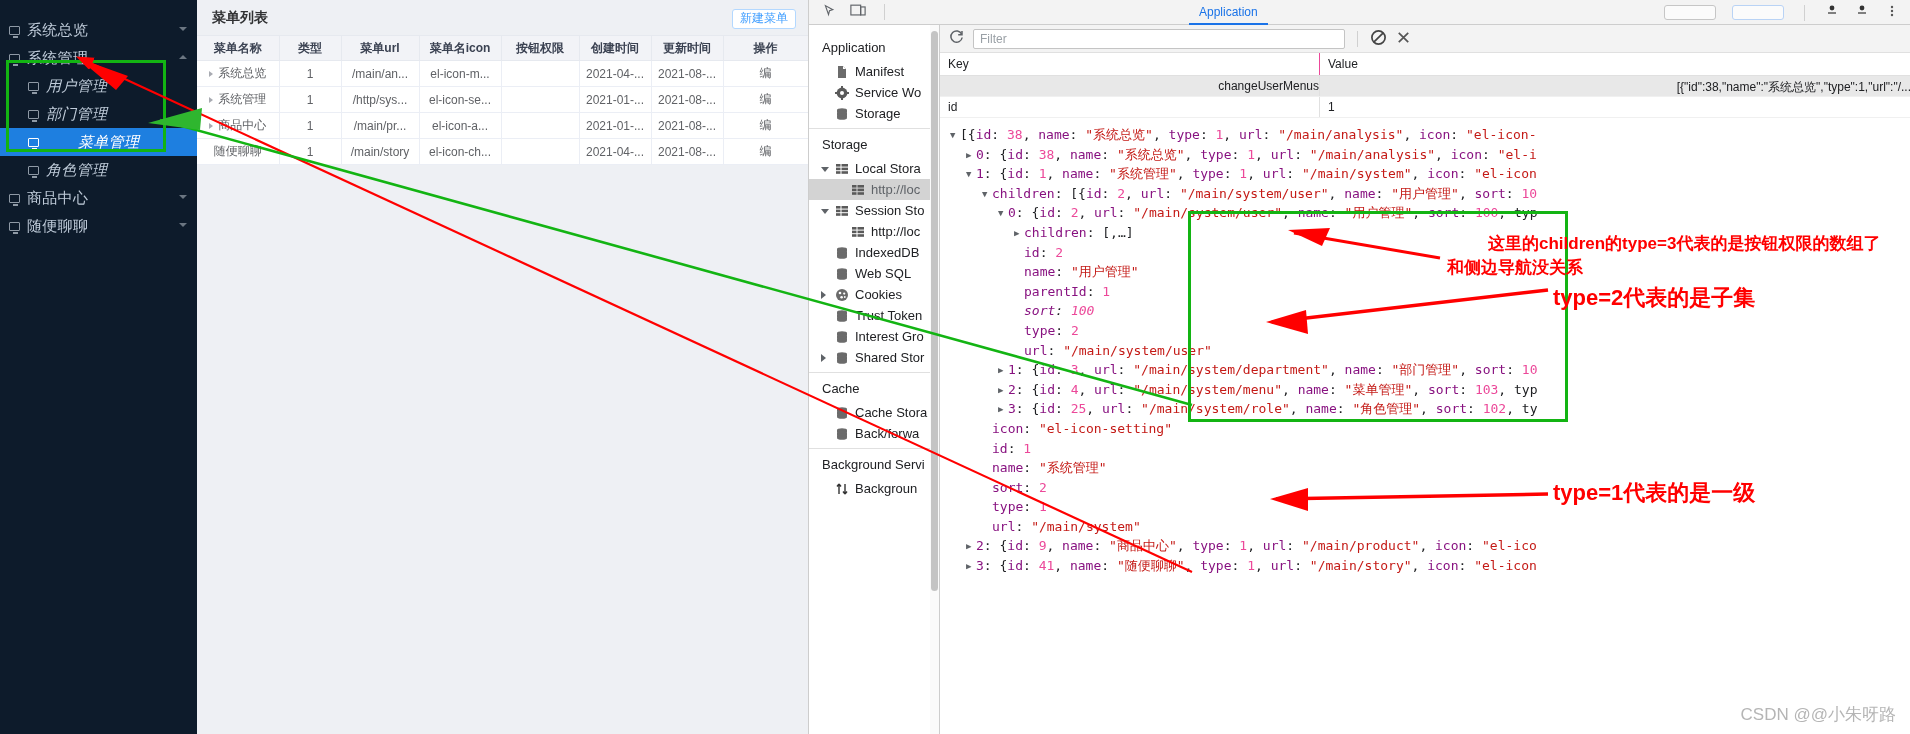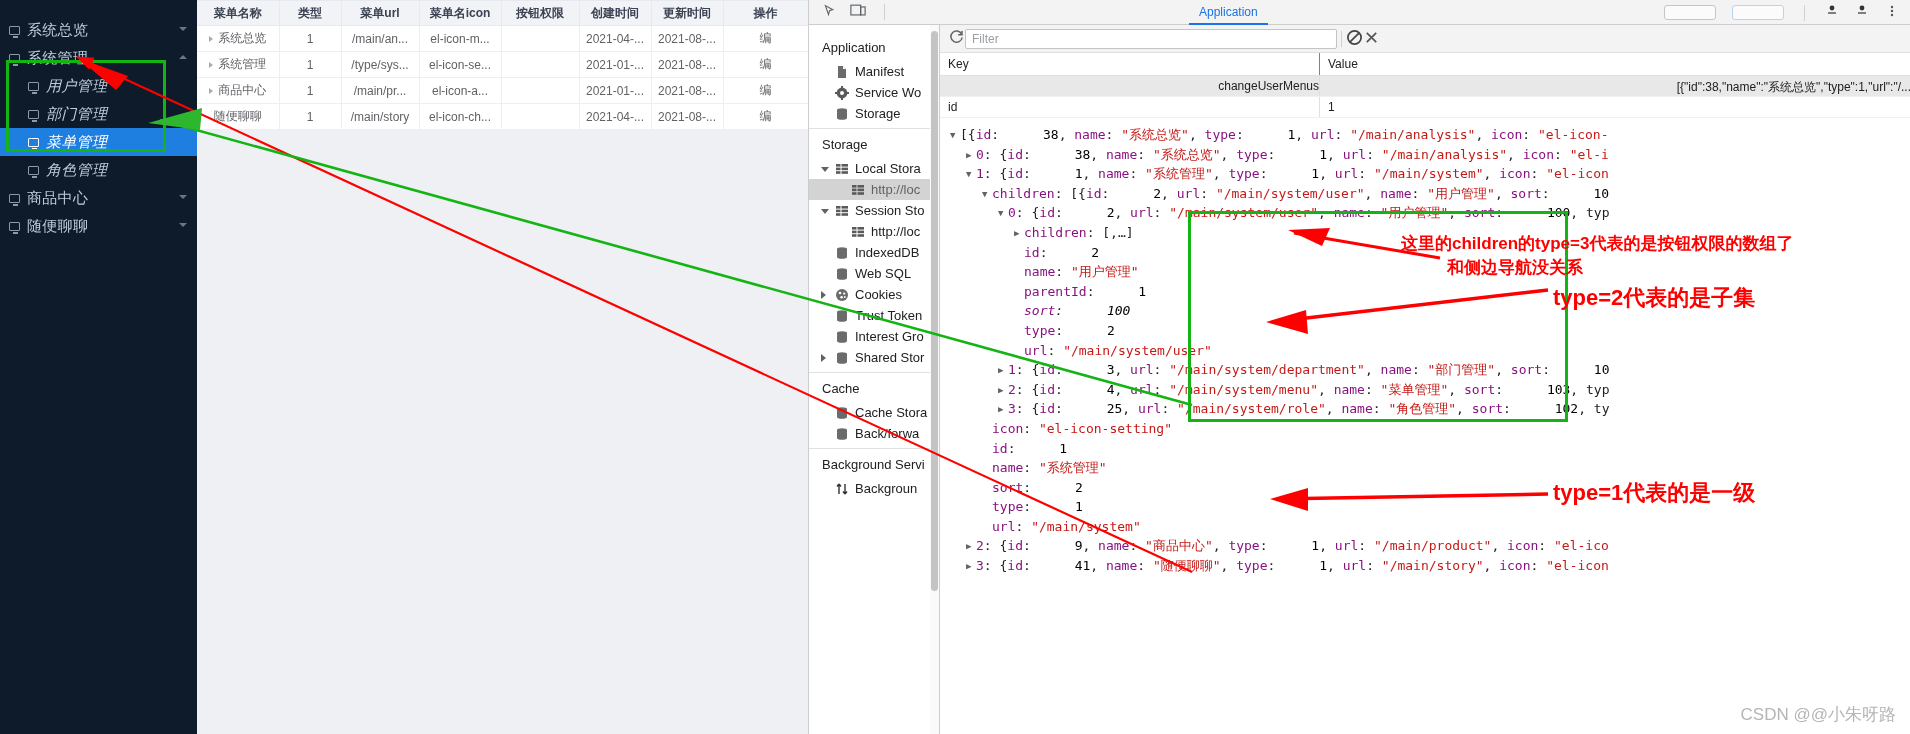"菜单列表" div.card-title { html: none -> <div>菜单列表</div> }
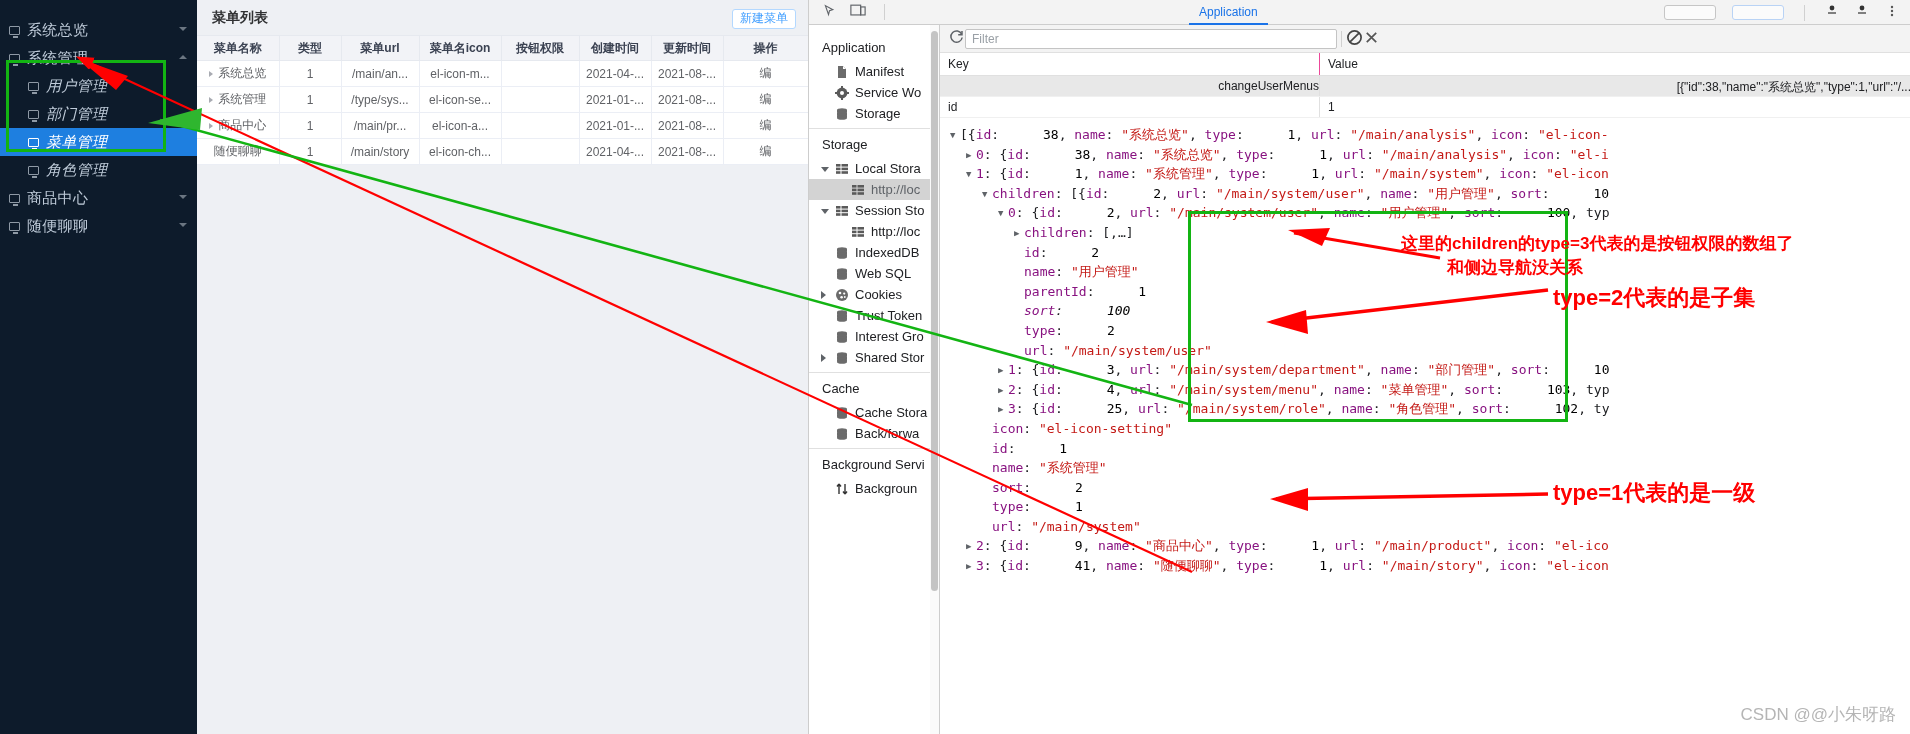"Filter" .storage-toolbar { gap: none -> 8px }
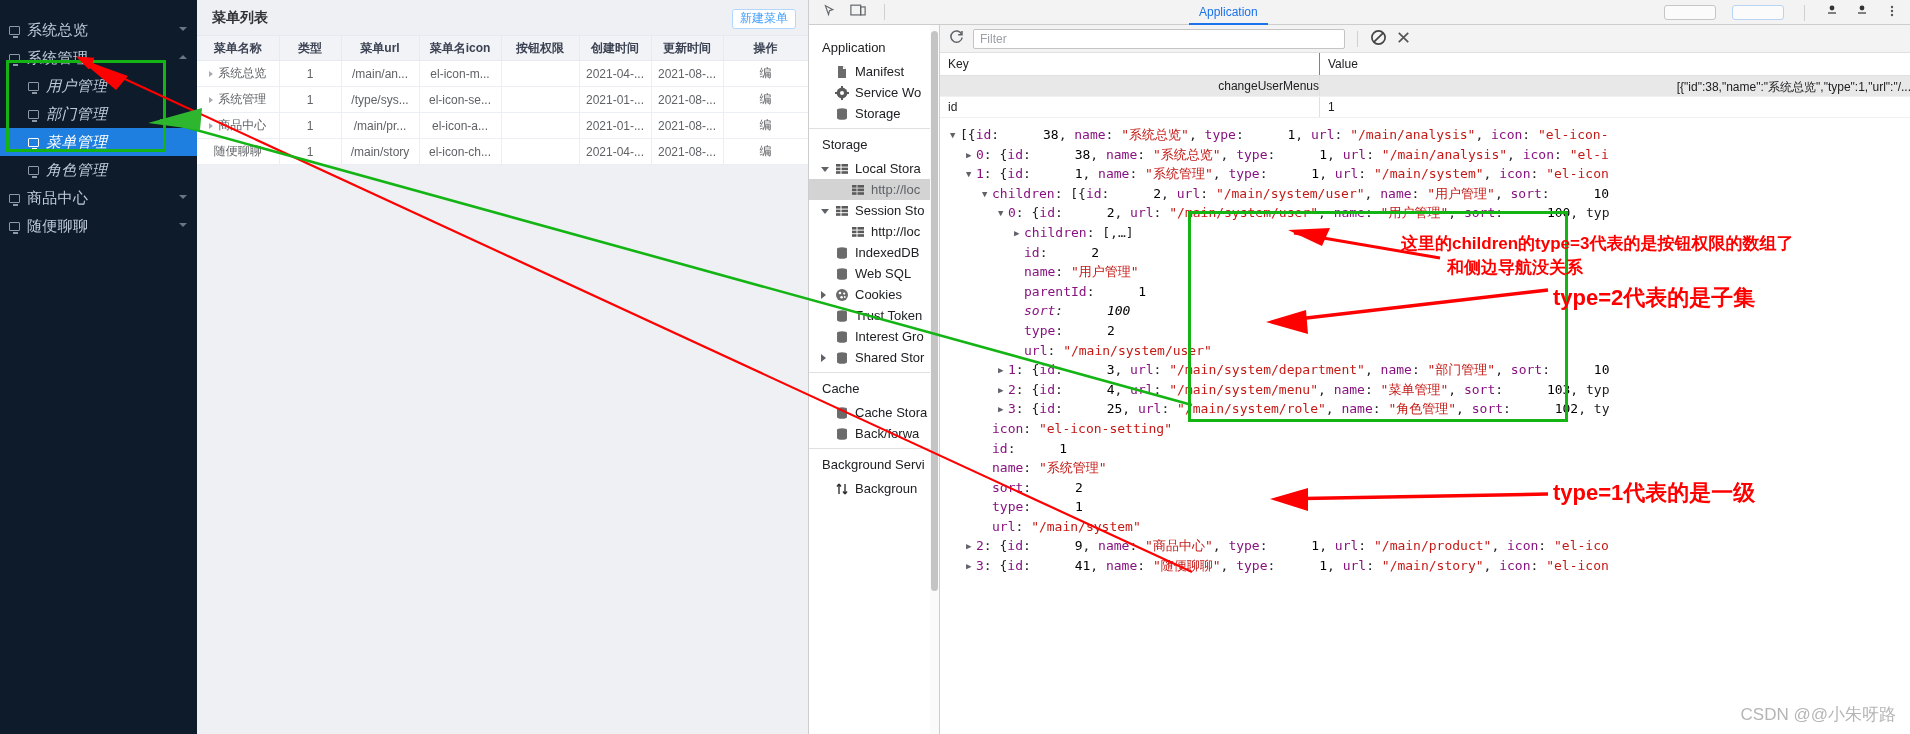"/type/sys..." td { text: /type/sys -> /http/sys }
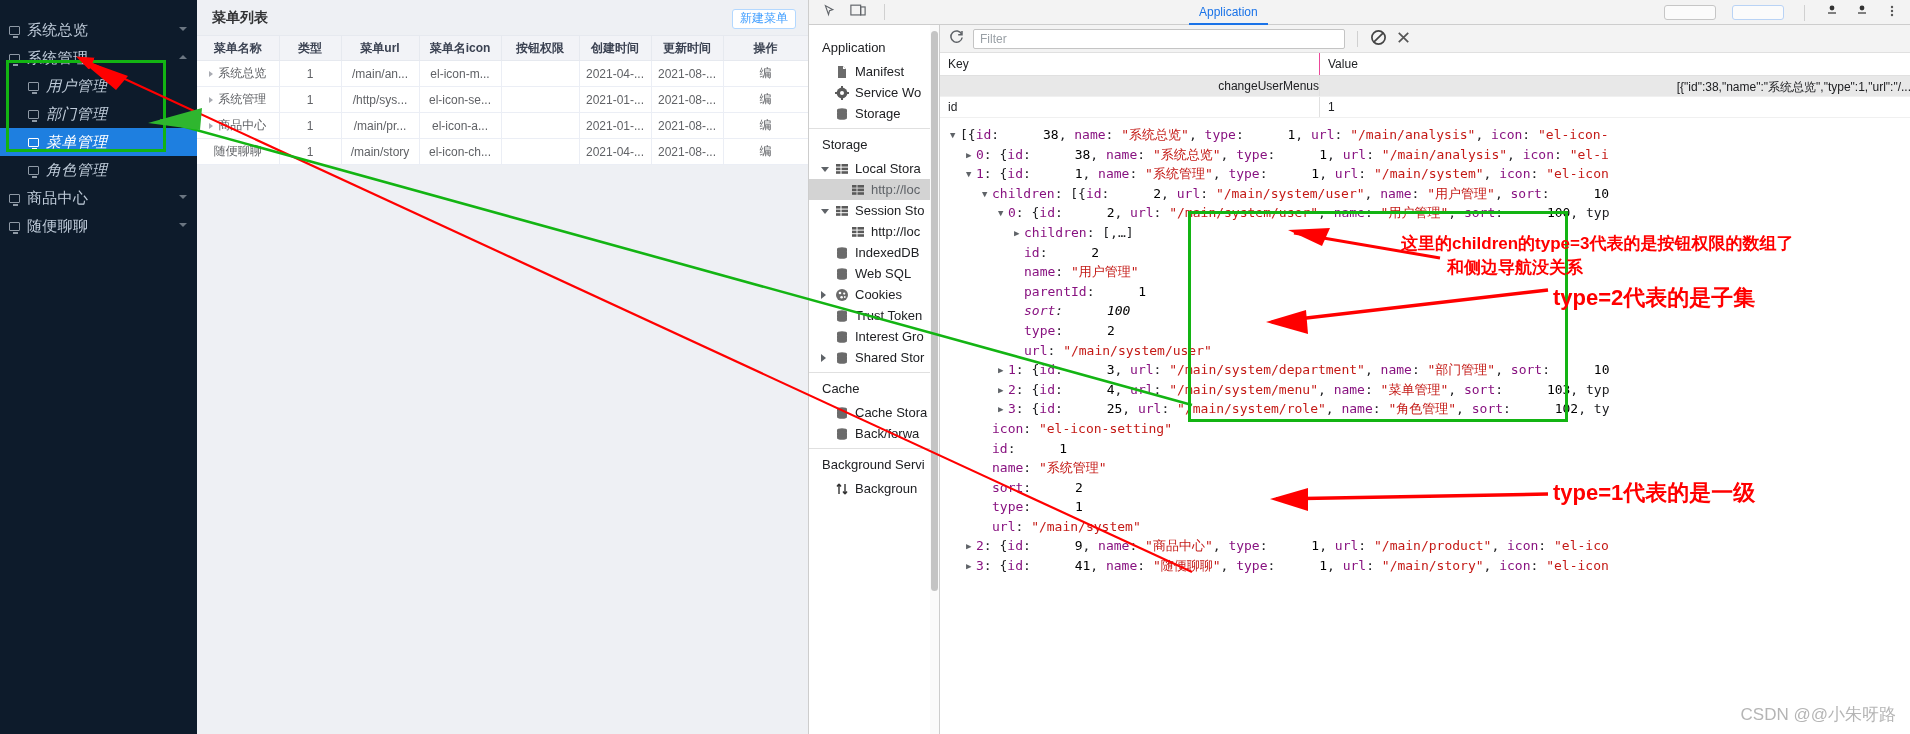"菜单管理" .nav-item.active { gap: none -> 32px }
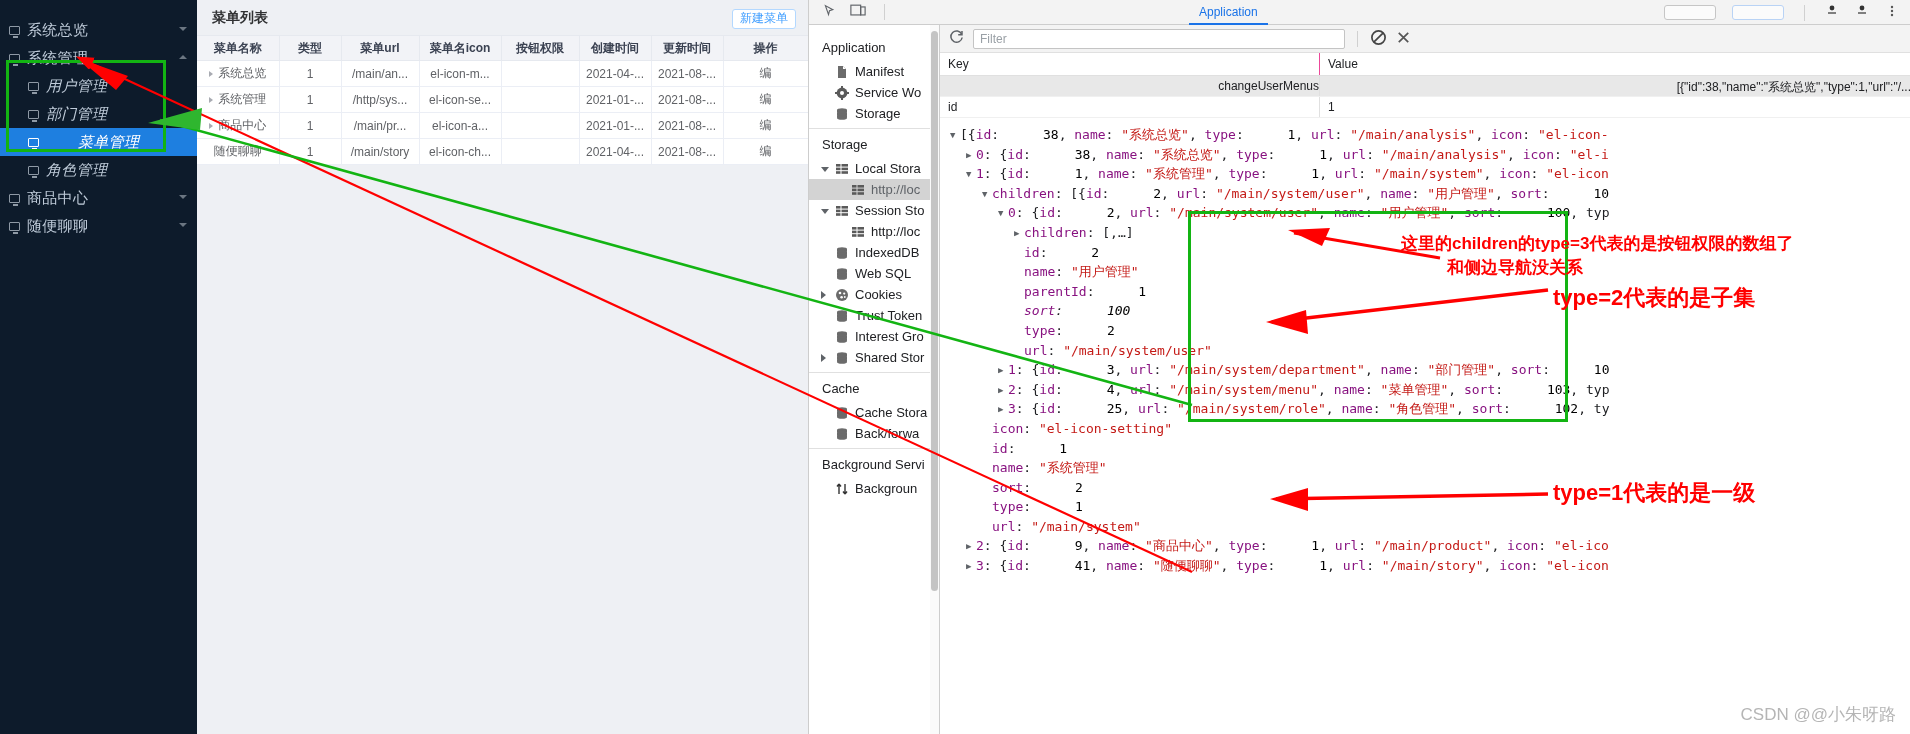"38" .jnum { color: #000000 -> #ec4899; margin-left: 36px -> none }
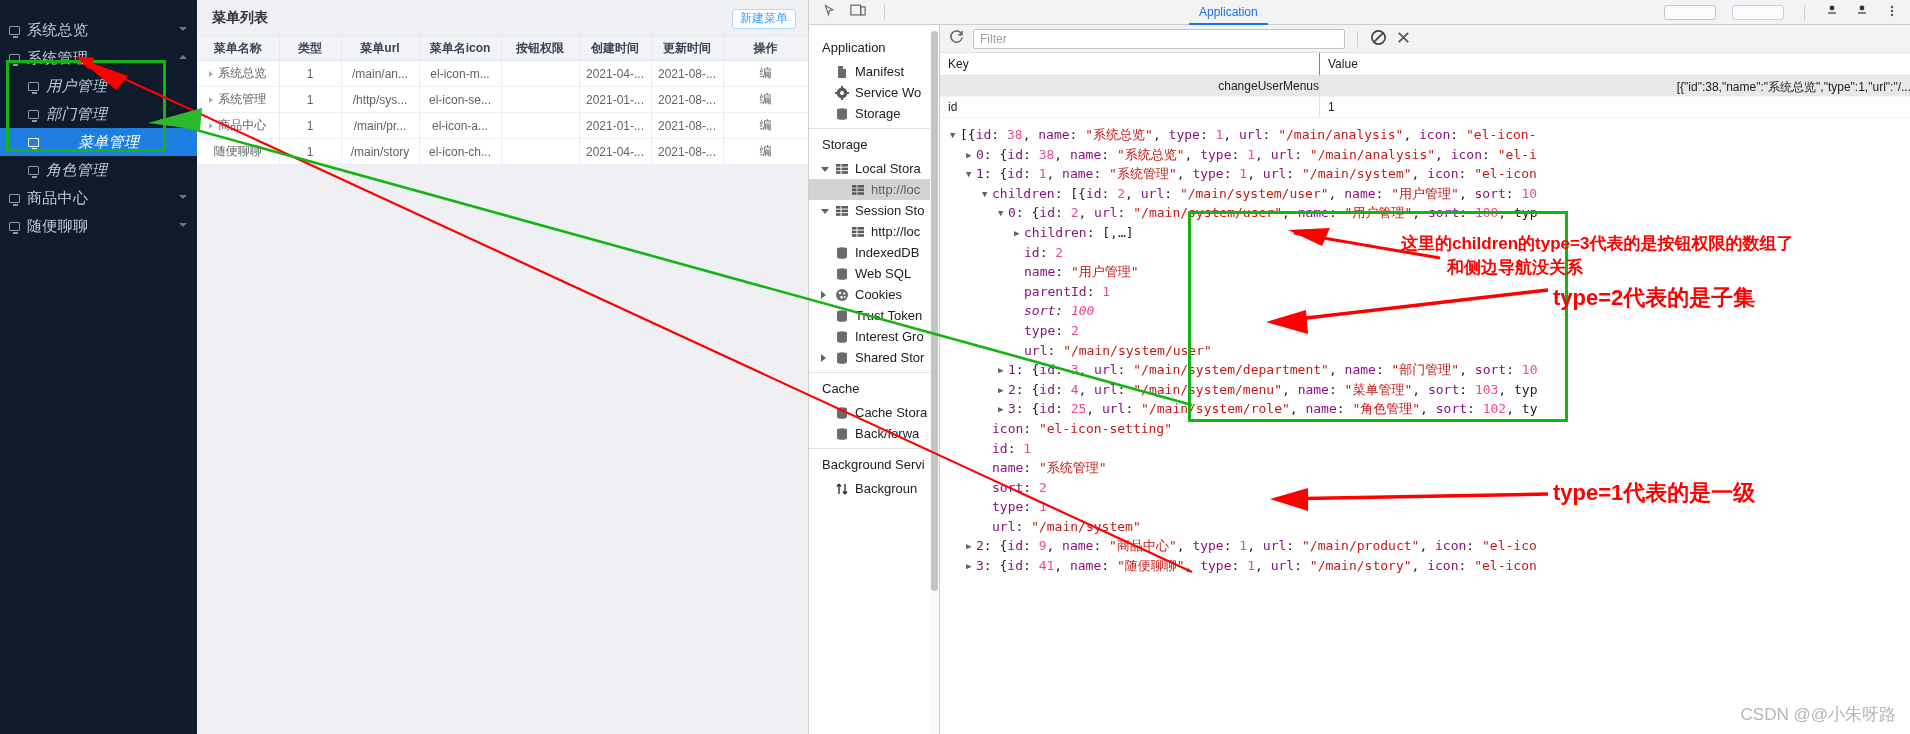"这里的children的type=3代表的是按钮权限的数组了" div.anno-text { left: 1401px -> 1488px }
